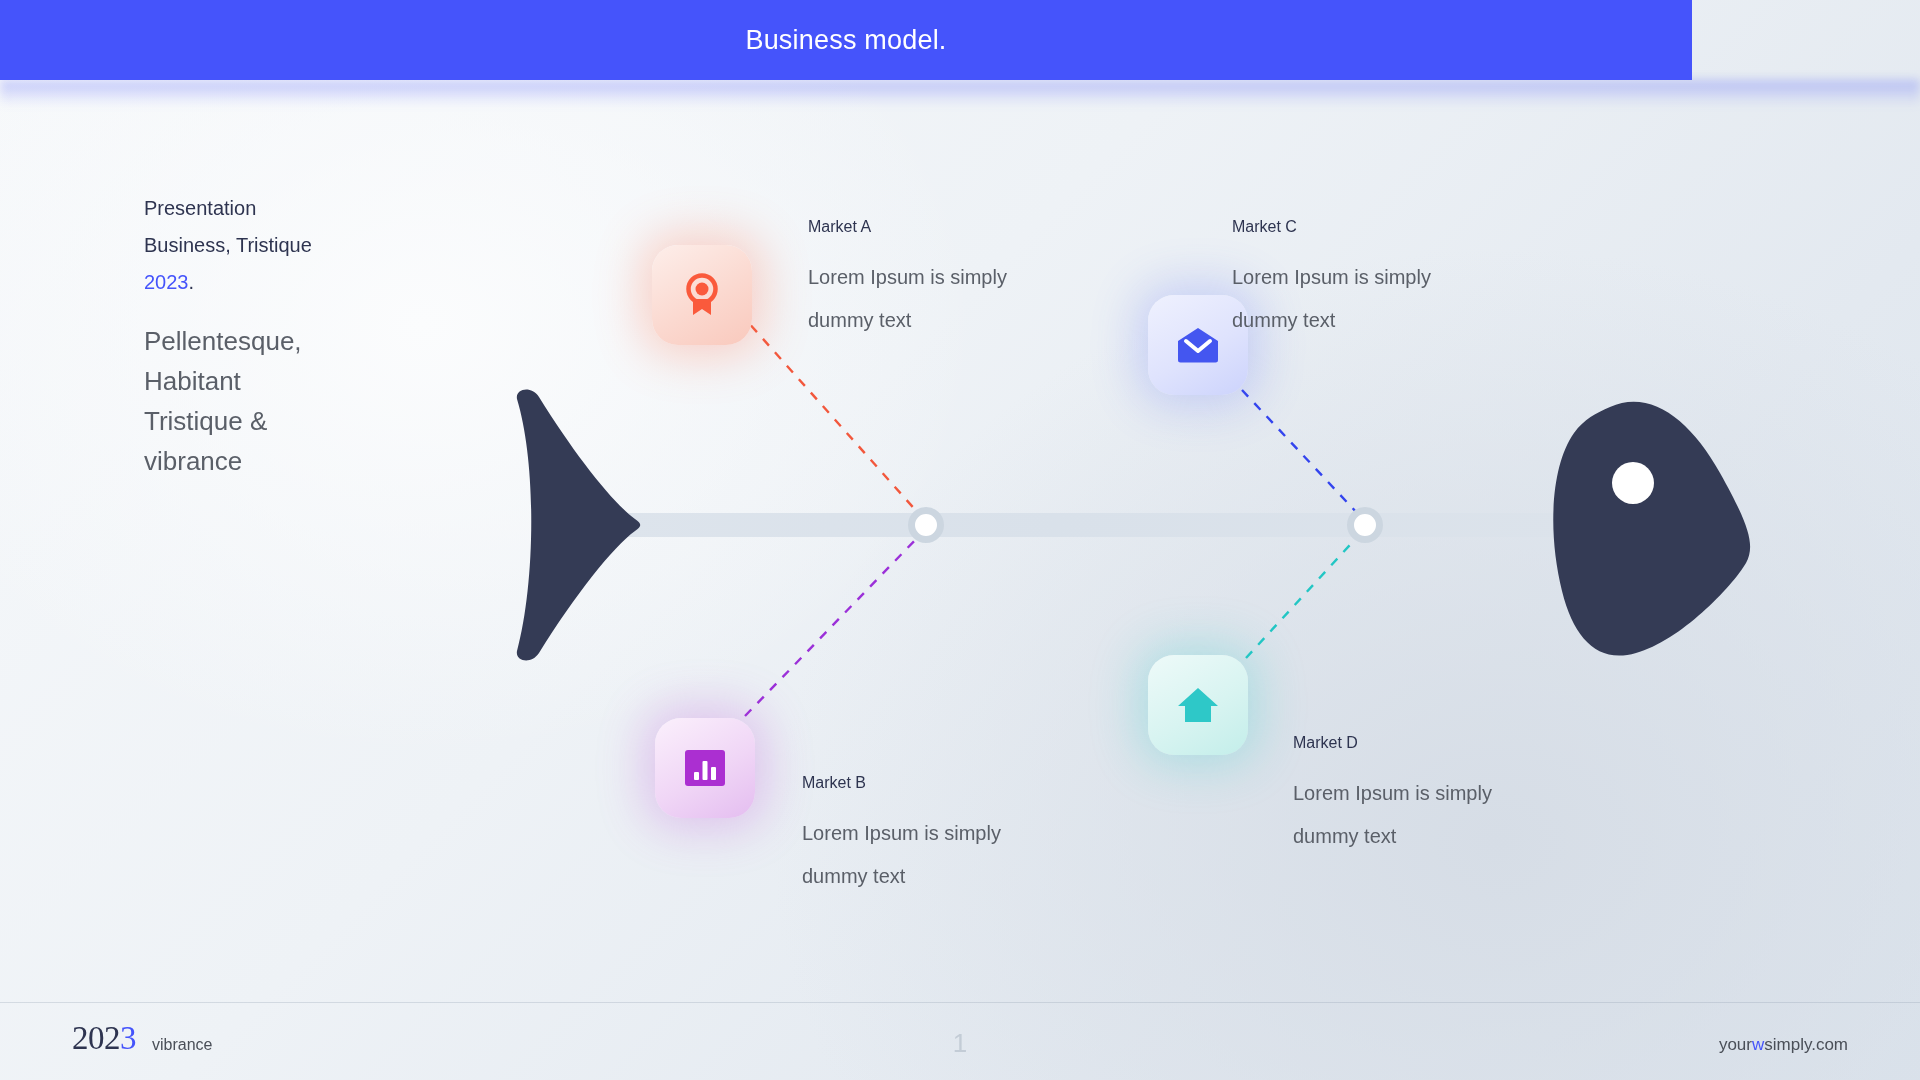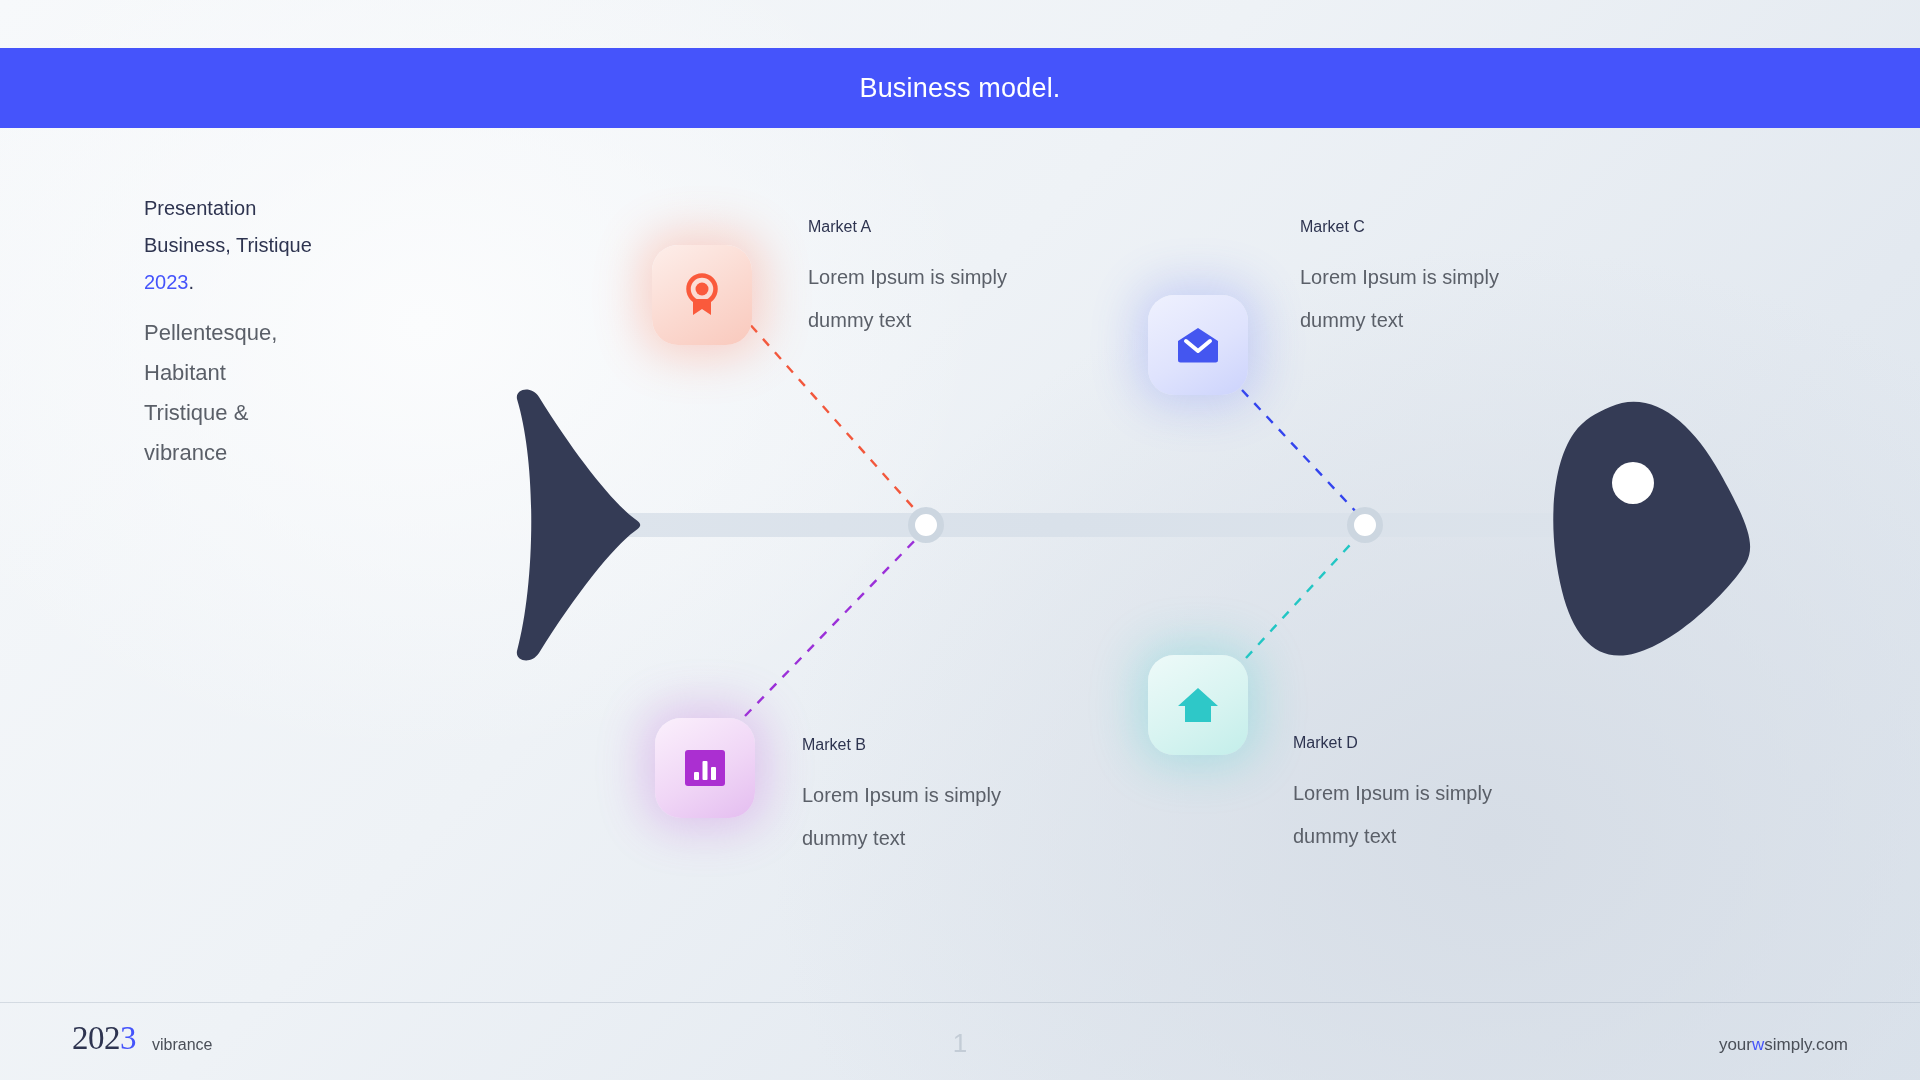"Business model." #header-bar { margin-top: 48px -> none; width: 1920px -> 1692px }
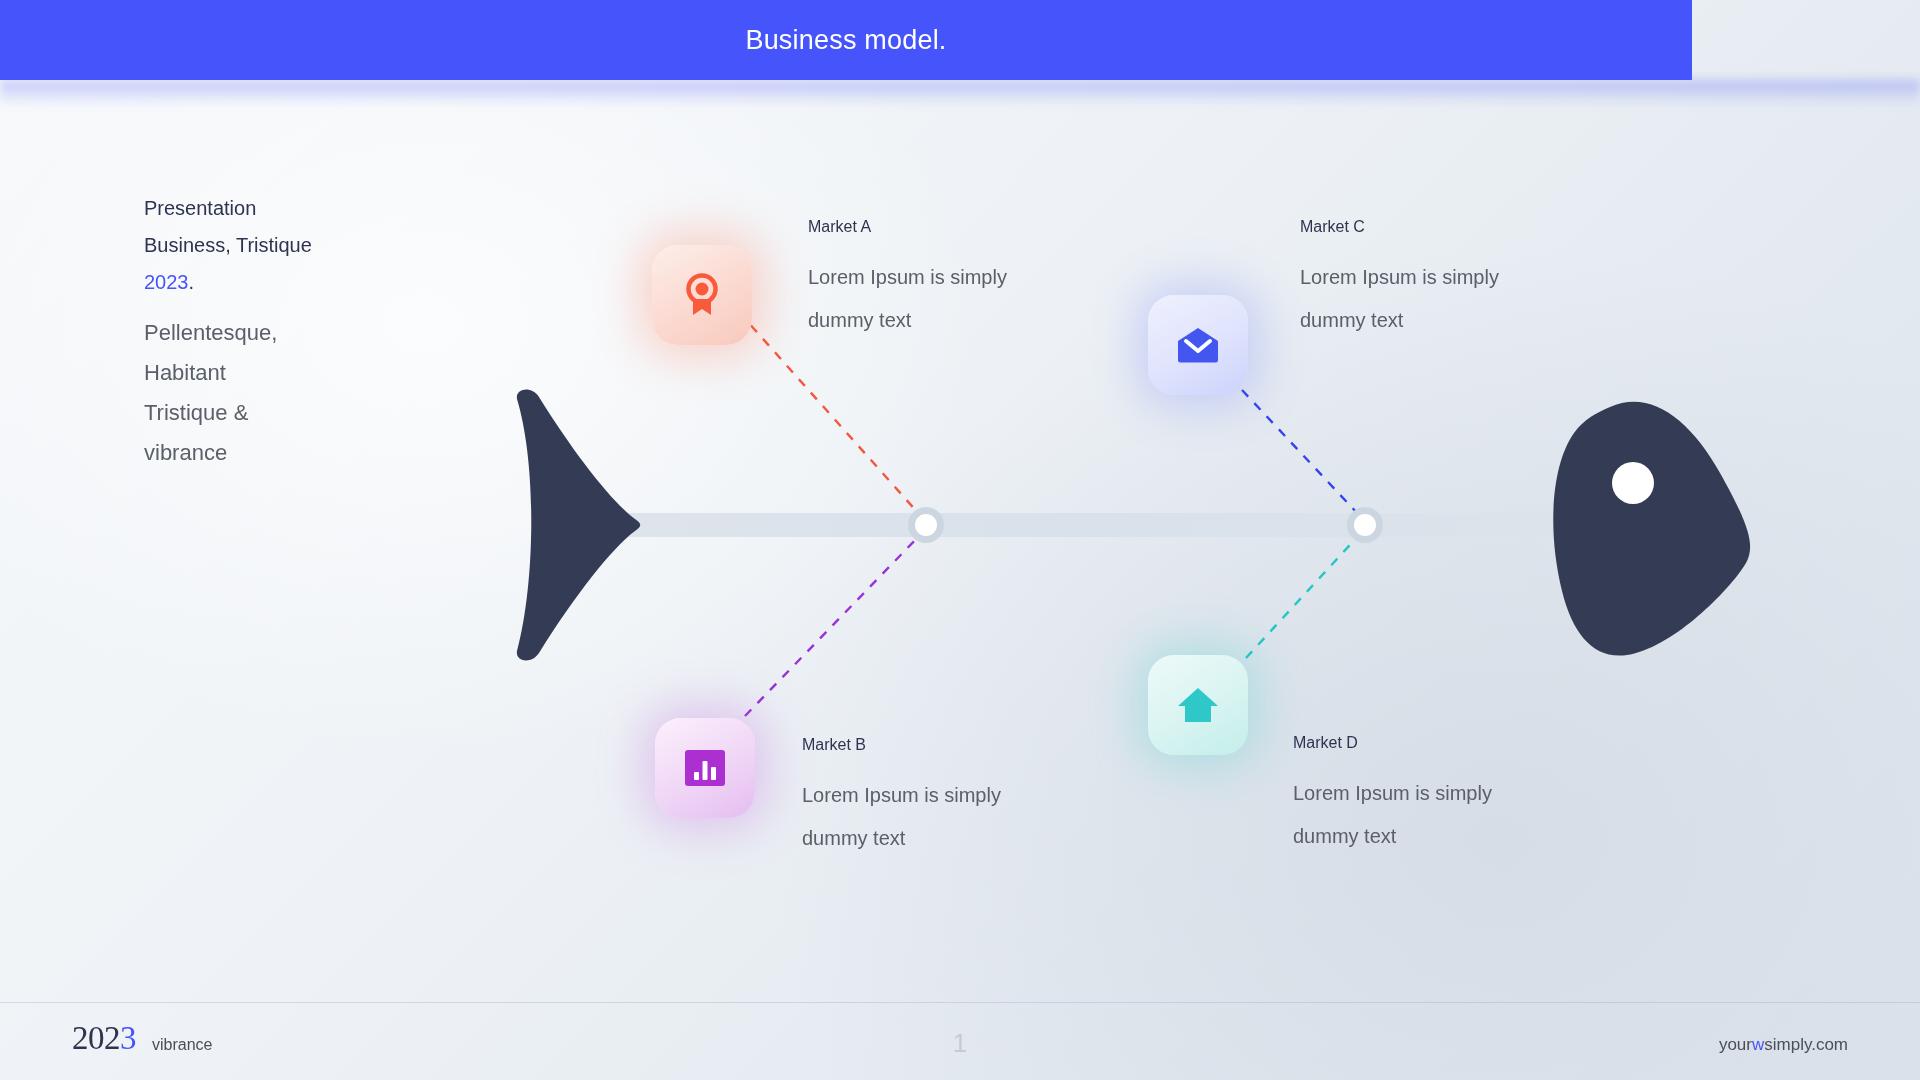"Market C" #market-c { left: 1300px -> 1232px }
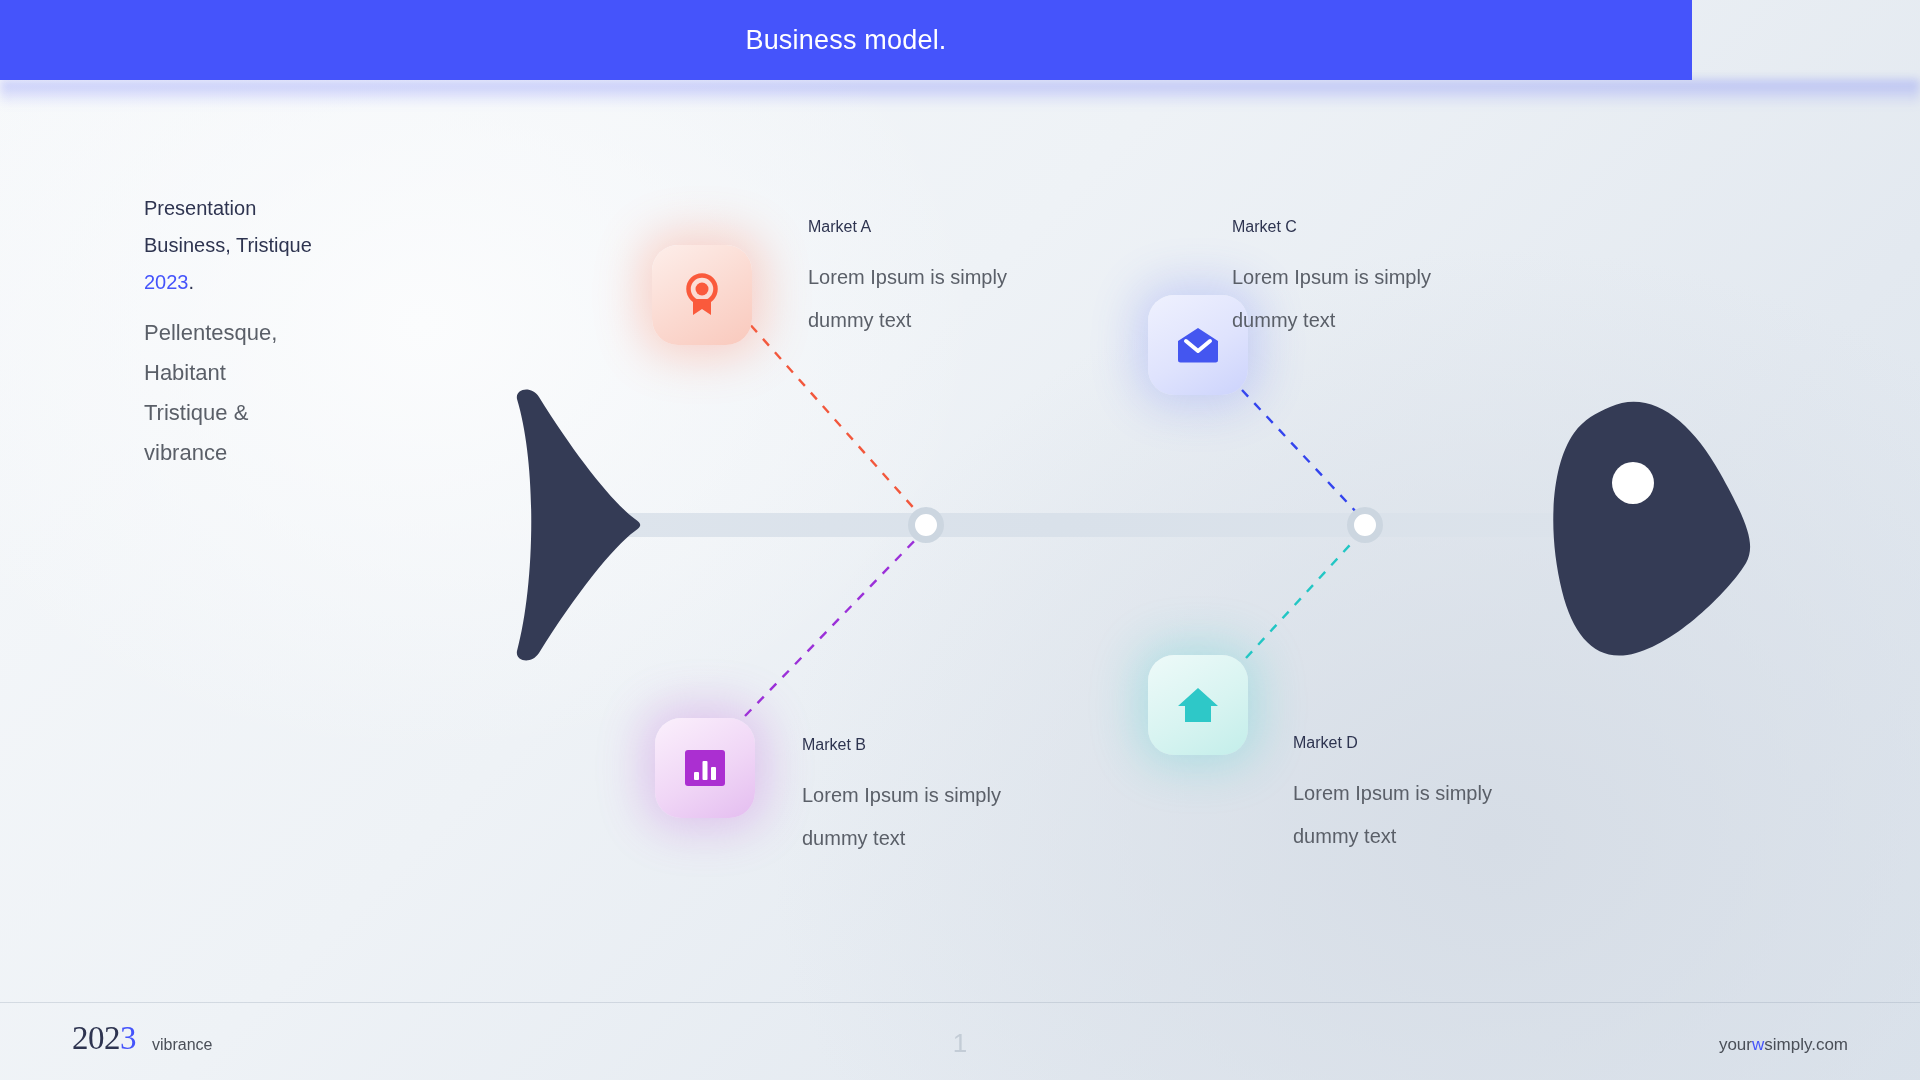"Pellentesque," .intro-sub { font-size: 22px -> 26px; margin-top: 12px -> 20px }
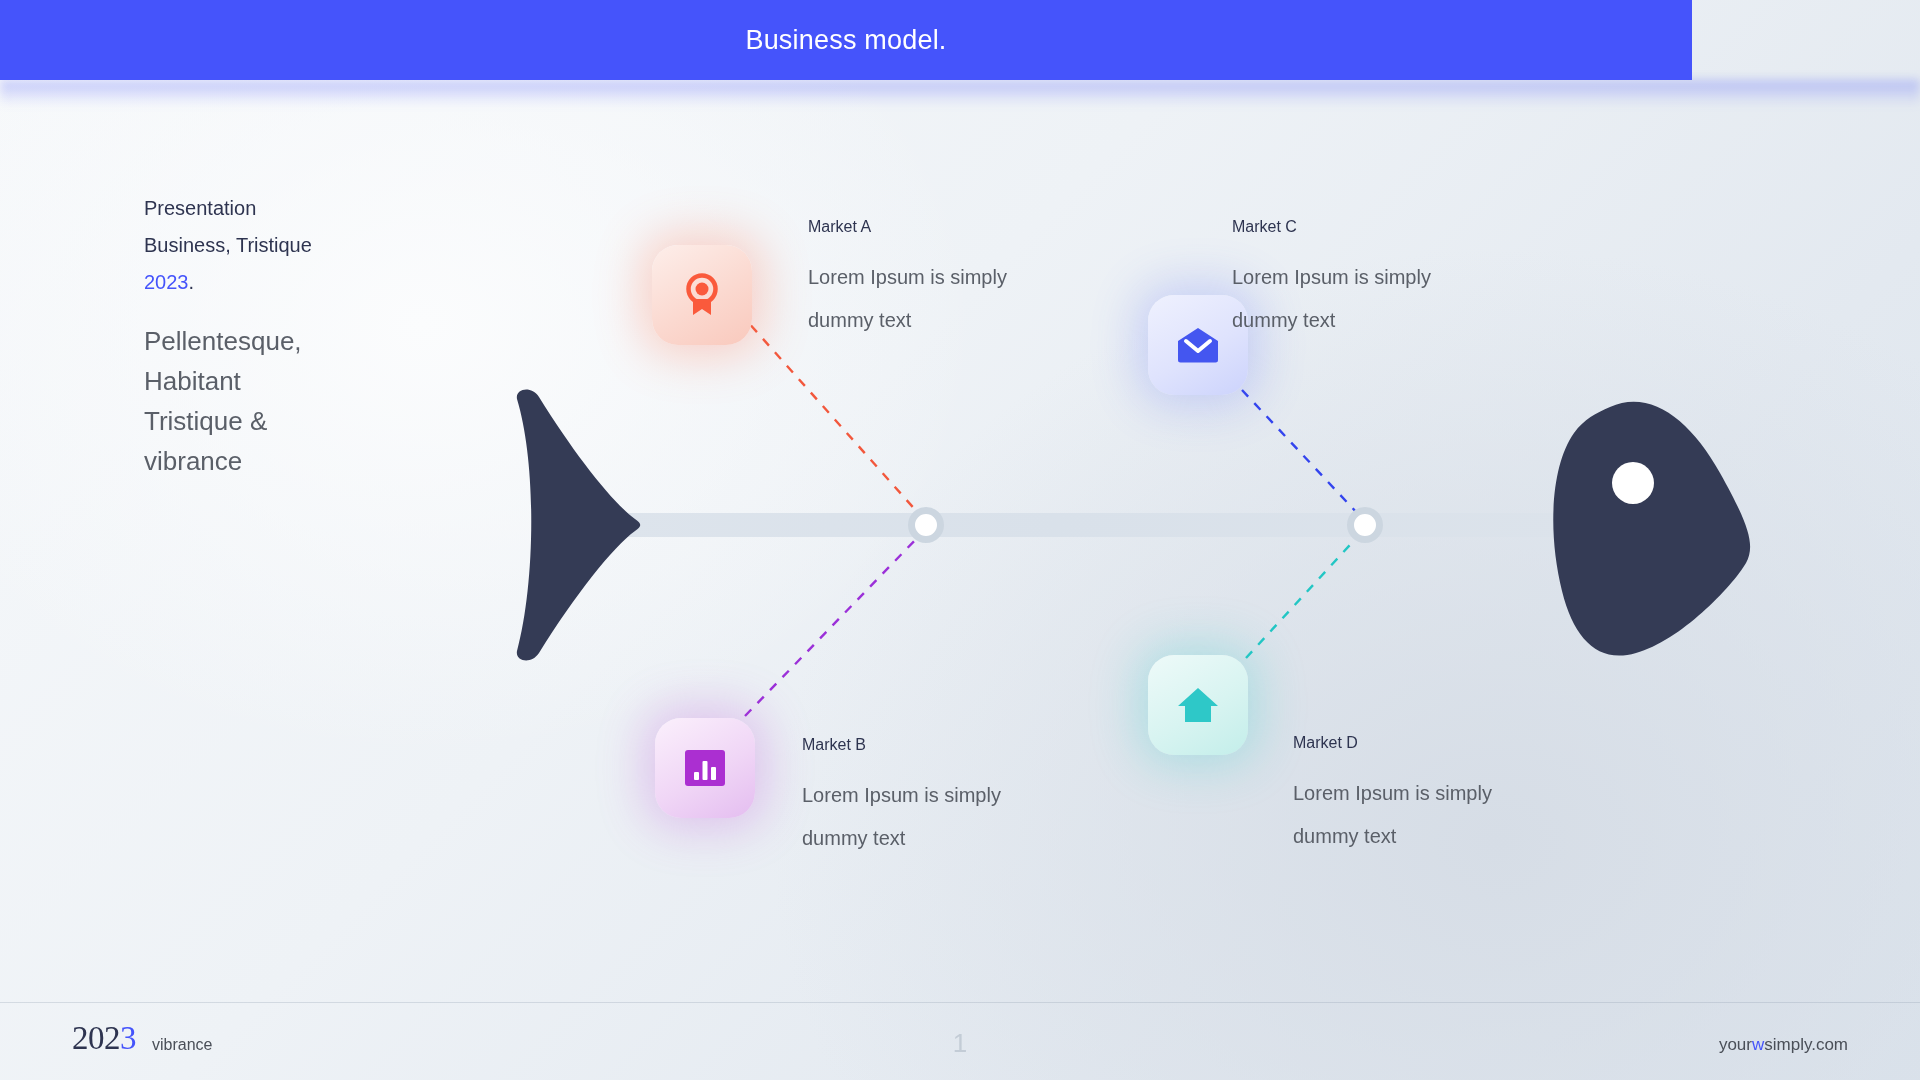"Market B" #market-b { top: 736px -> 774px }
